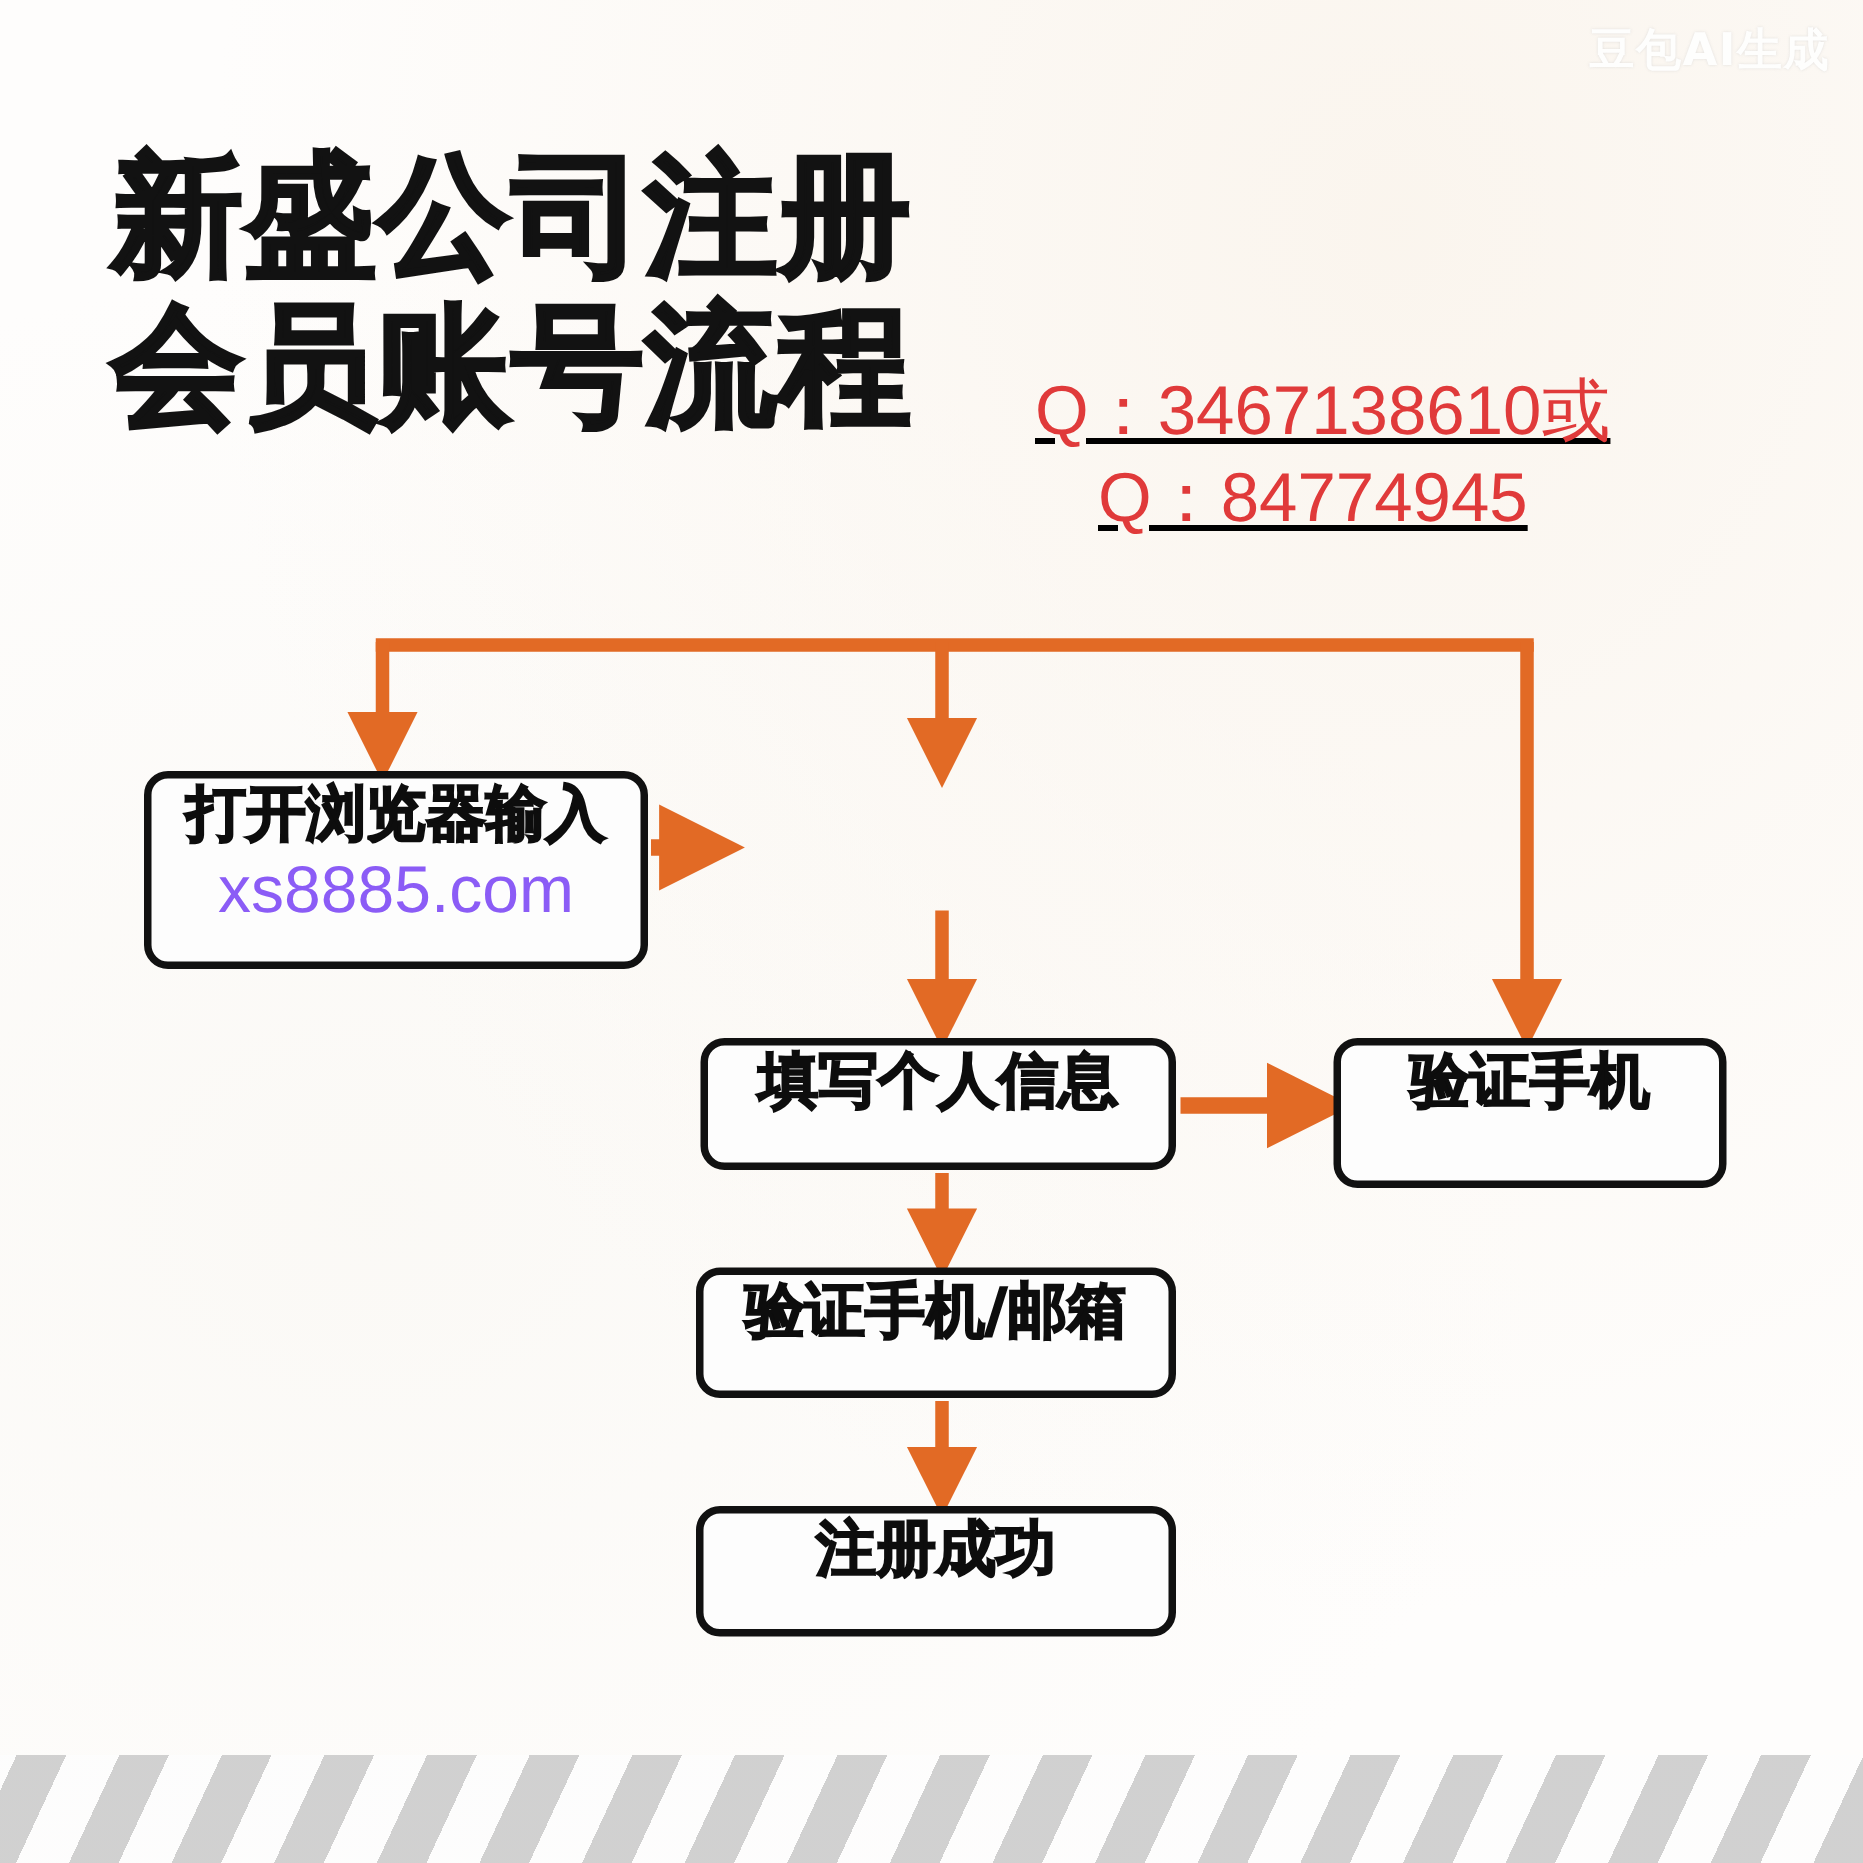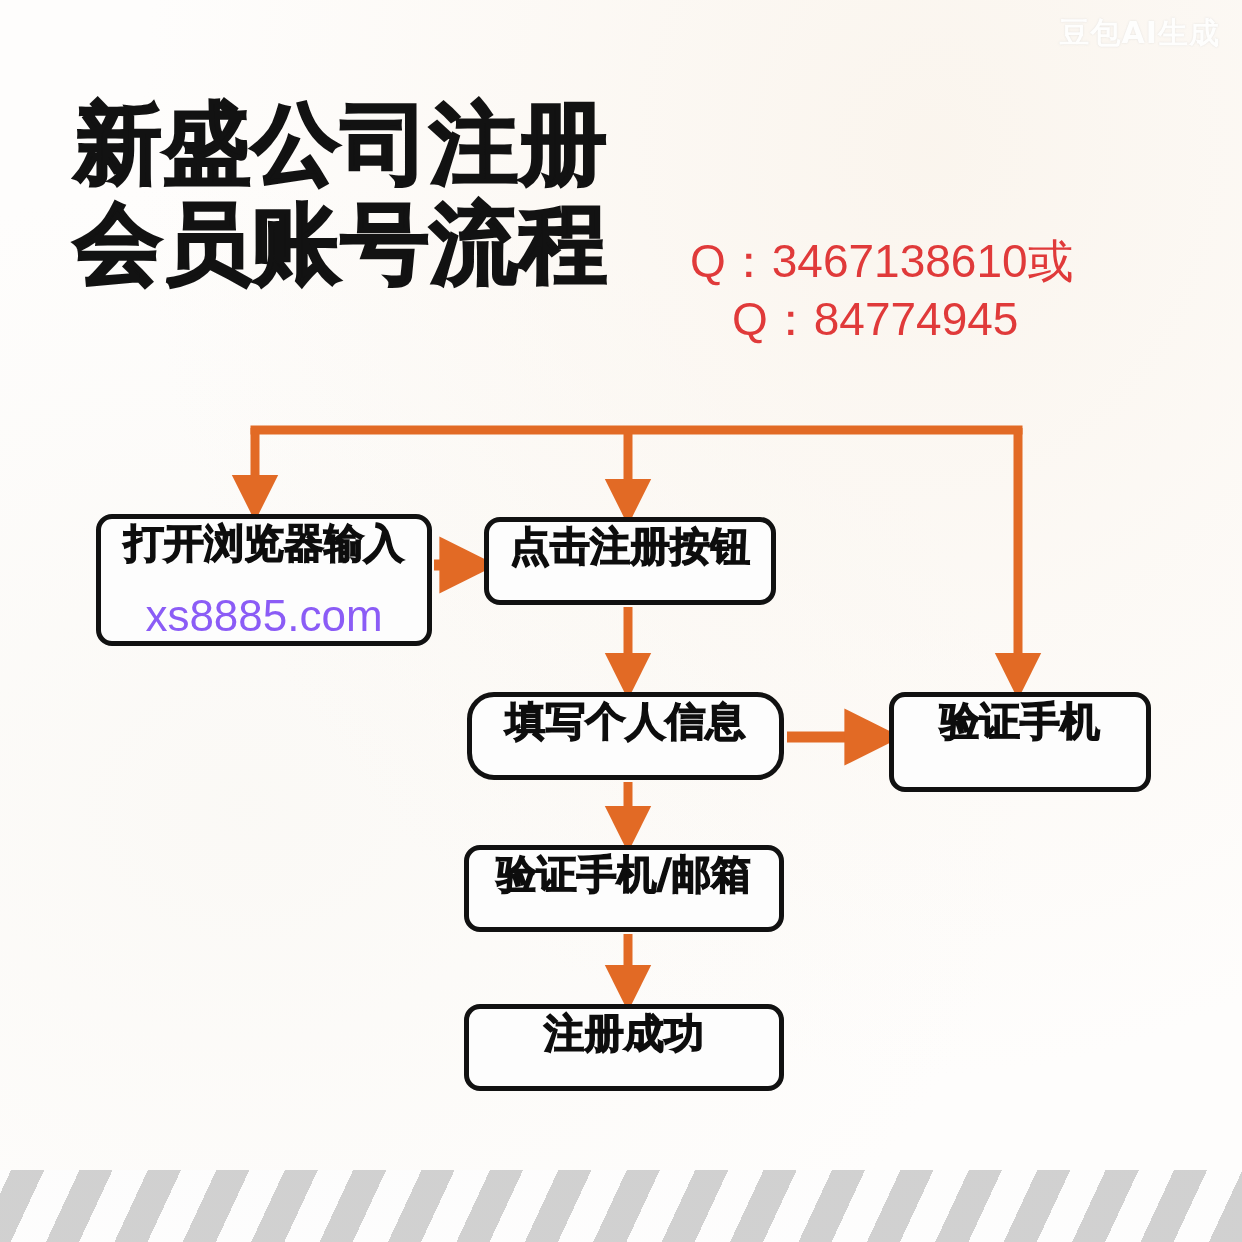"Q：3467138610或" .contact-block { text-decoration: none -> underline; top: 232px -> 244px }
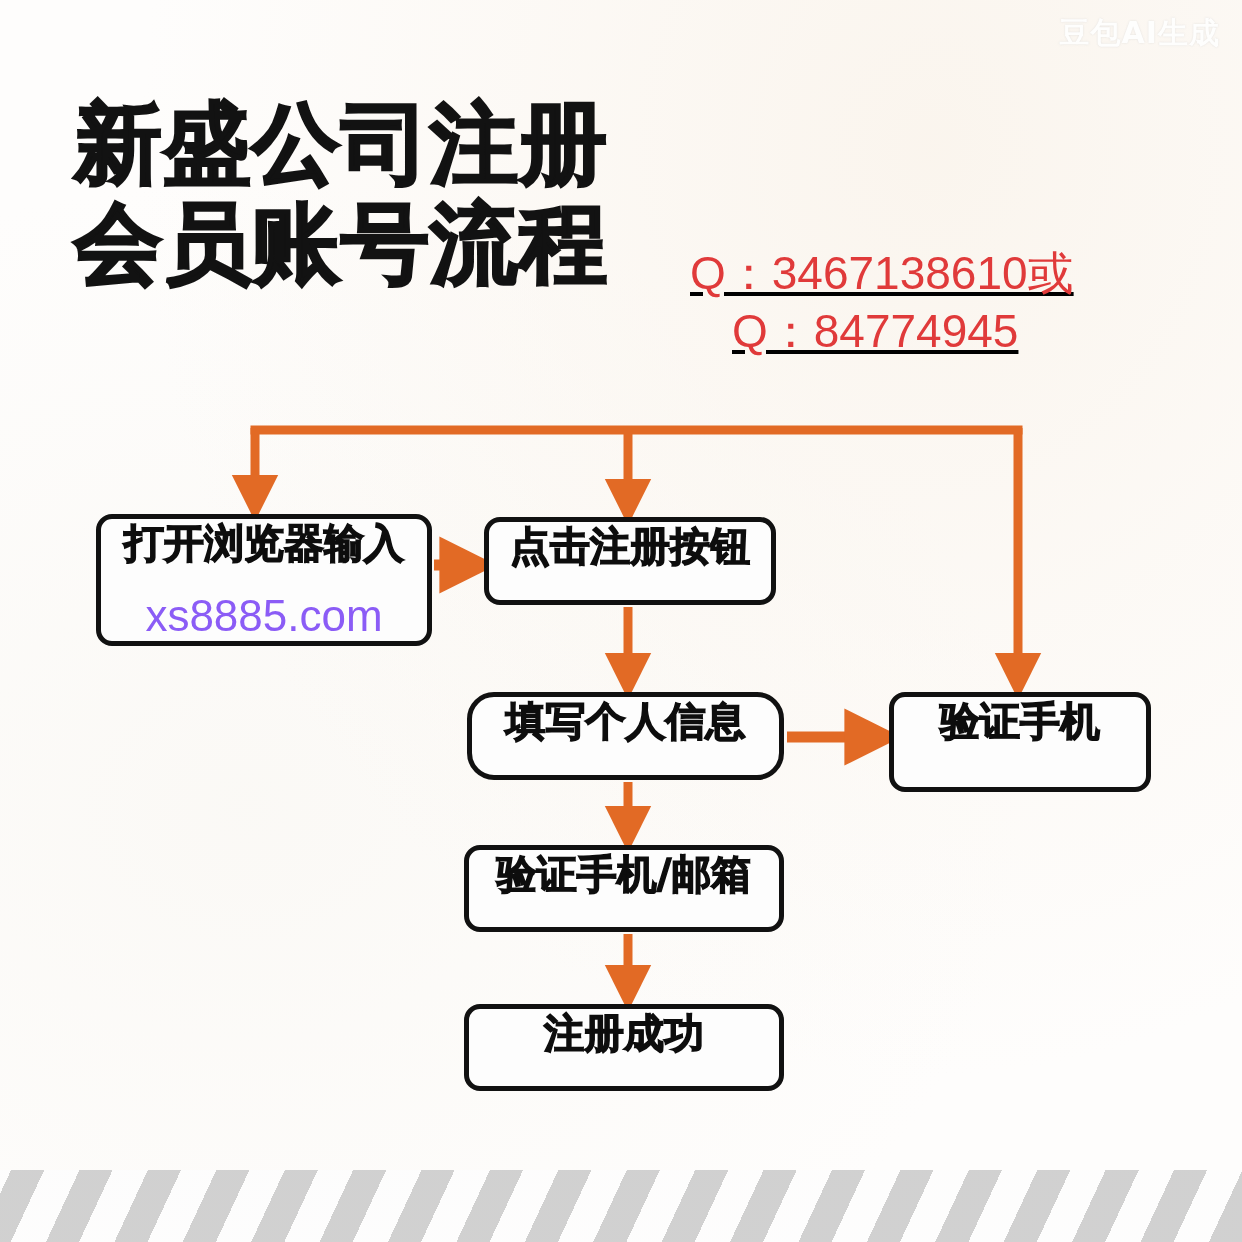"打开浏览器输入" .node { justify-content: space-between -> flex-start }
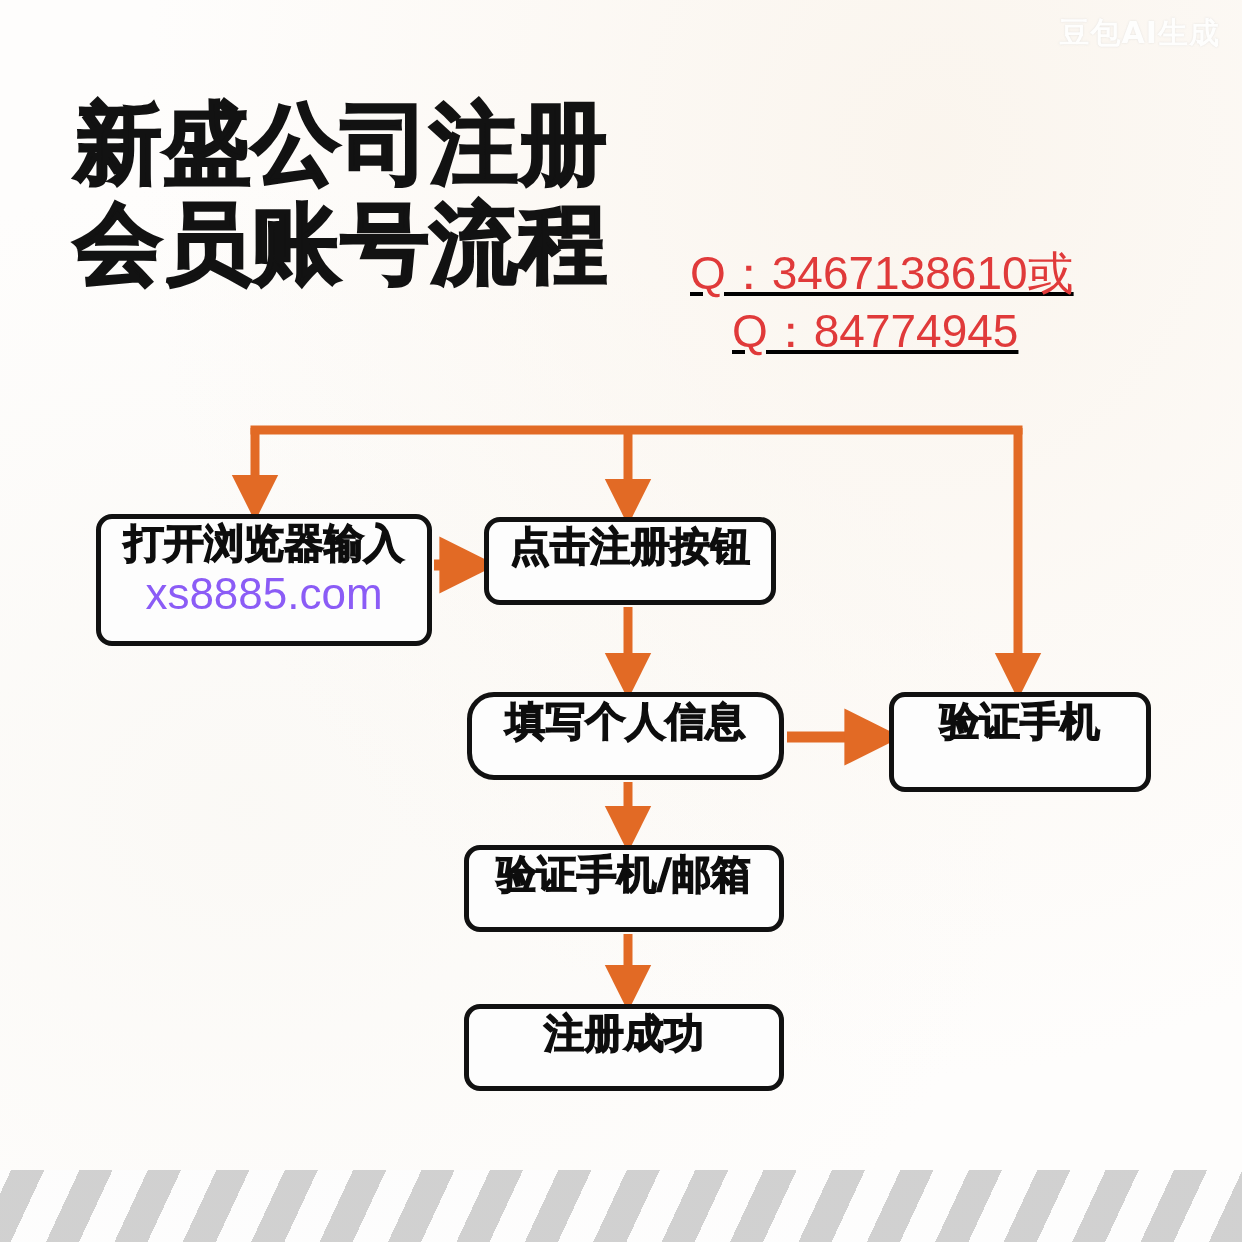"点击注册按钮" div.node { html: <div> <div>点击注册按钮</div> </div> -> none }
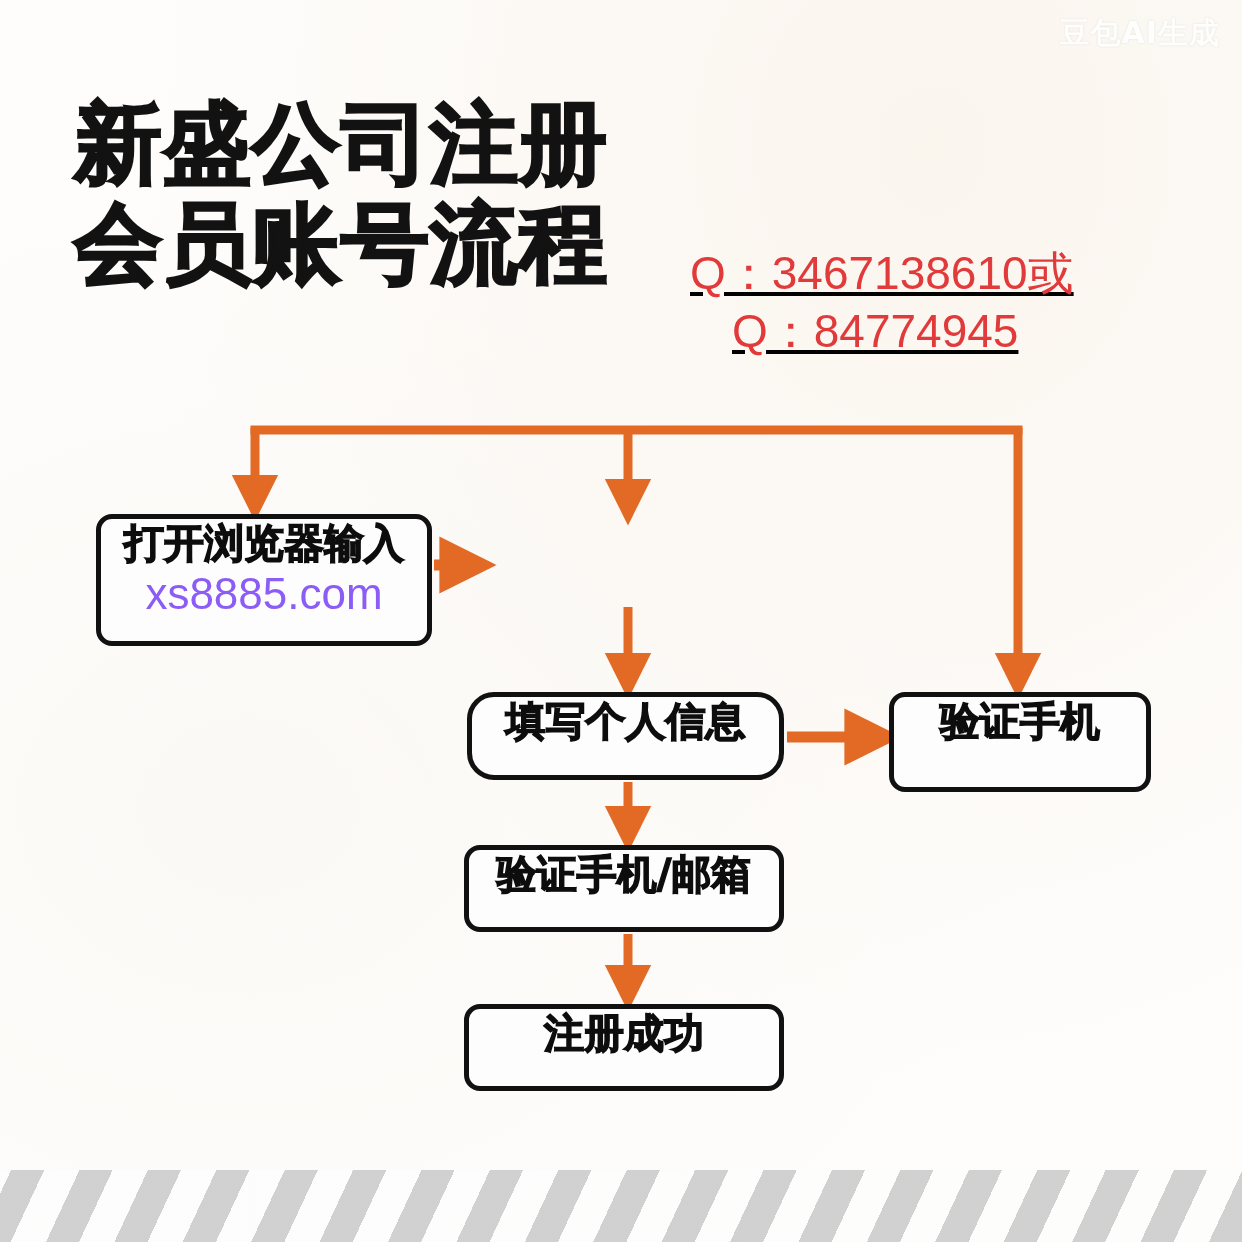"填写个人信息" #node-info { border-radius: 27px -> none }
